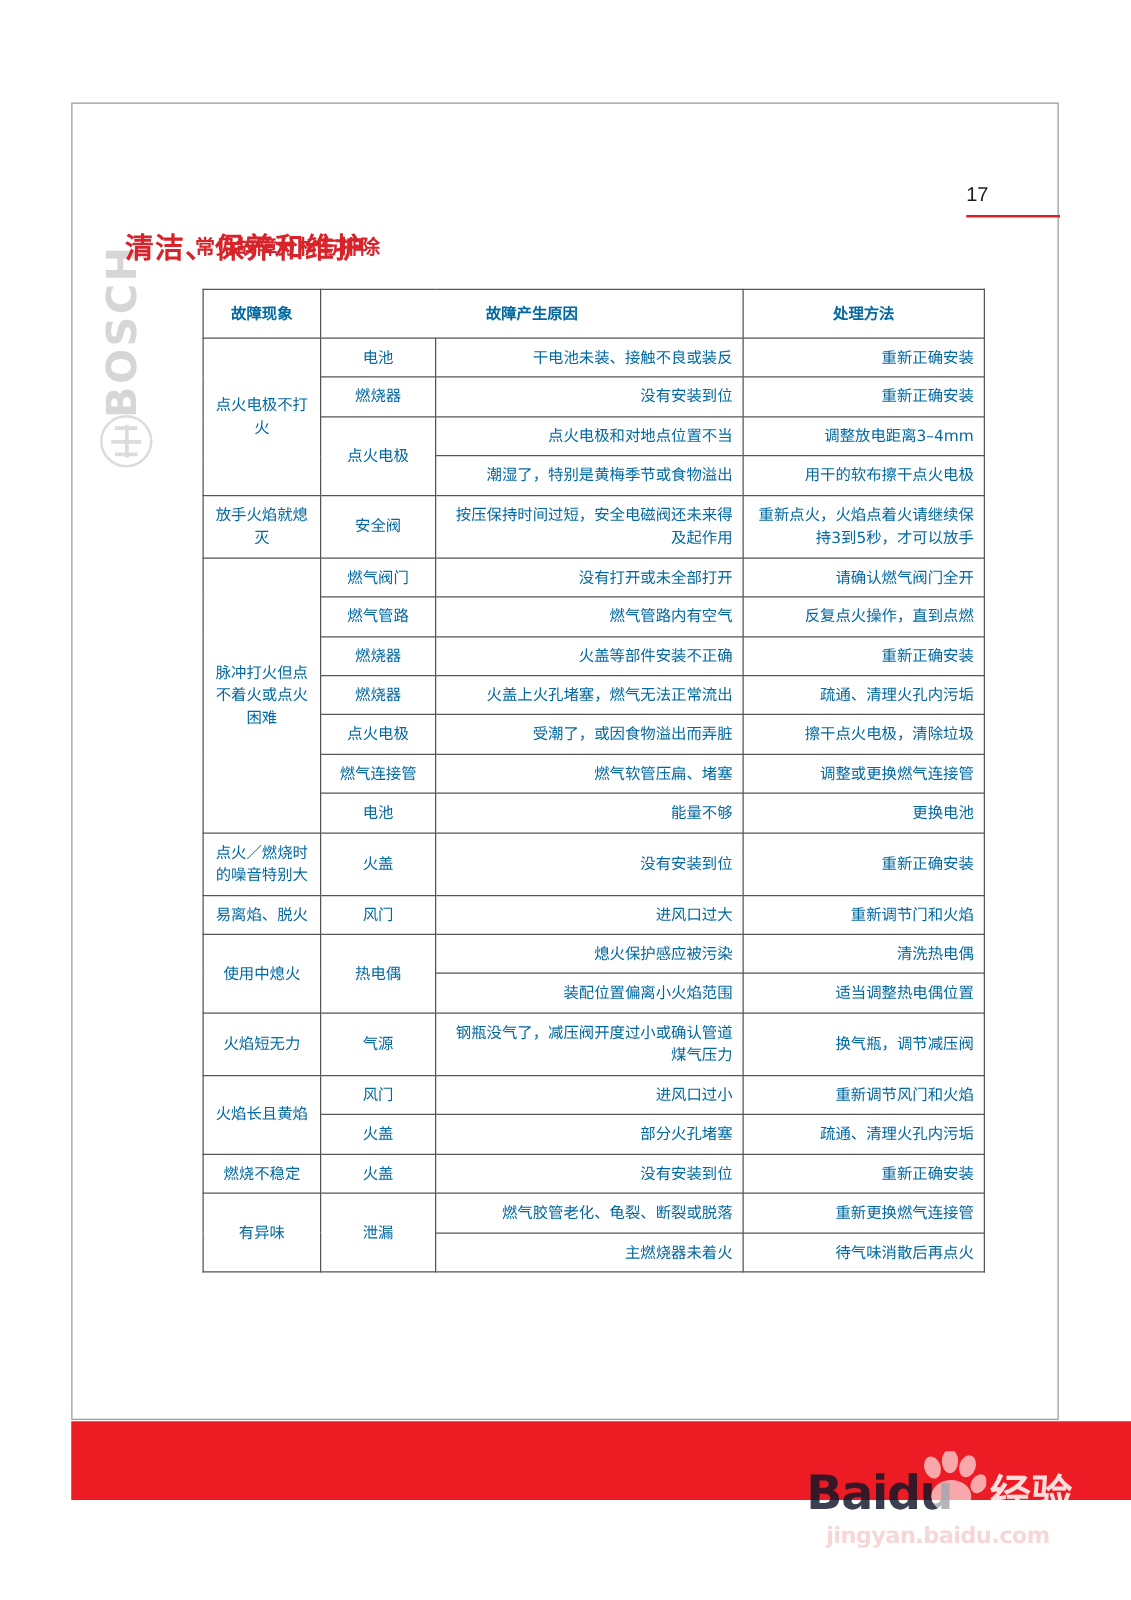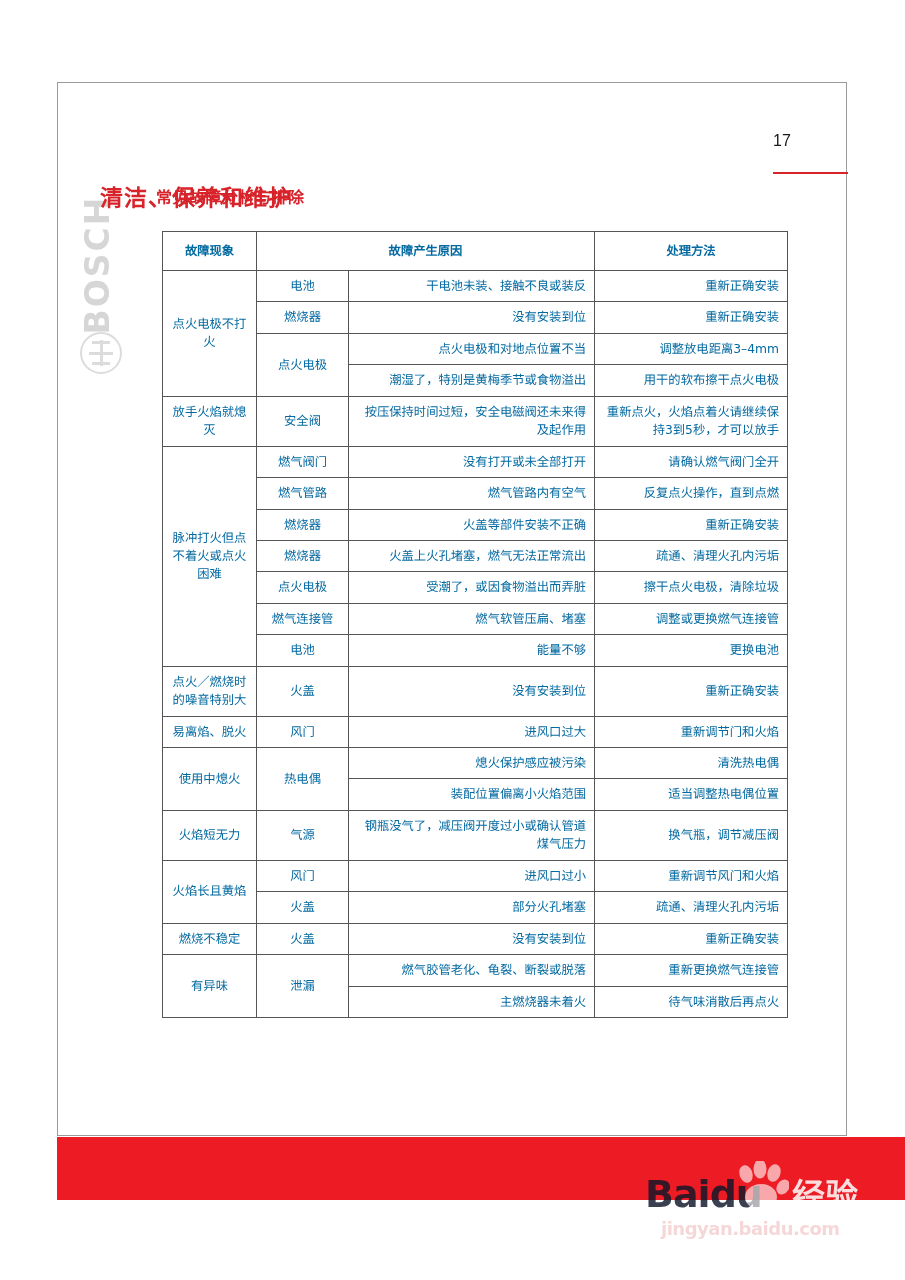"17" #page-number { top: 132px -> 148px }
